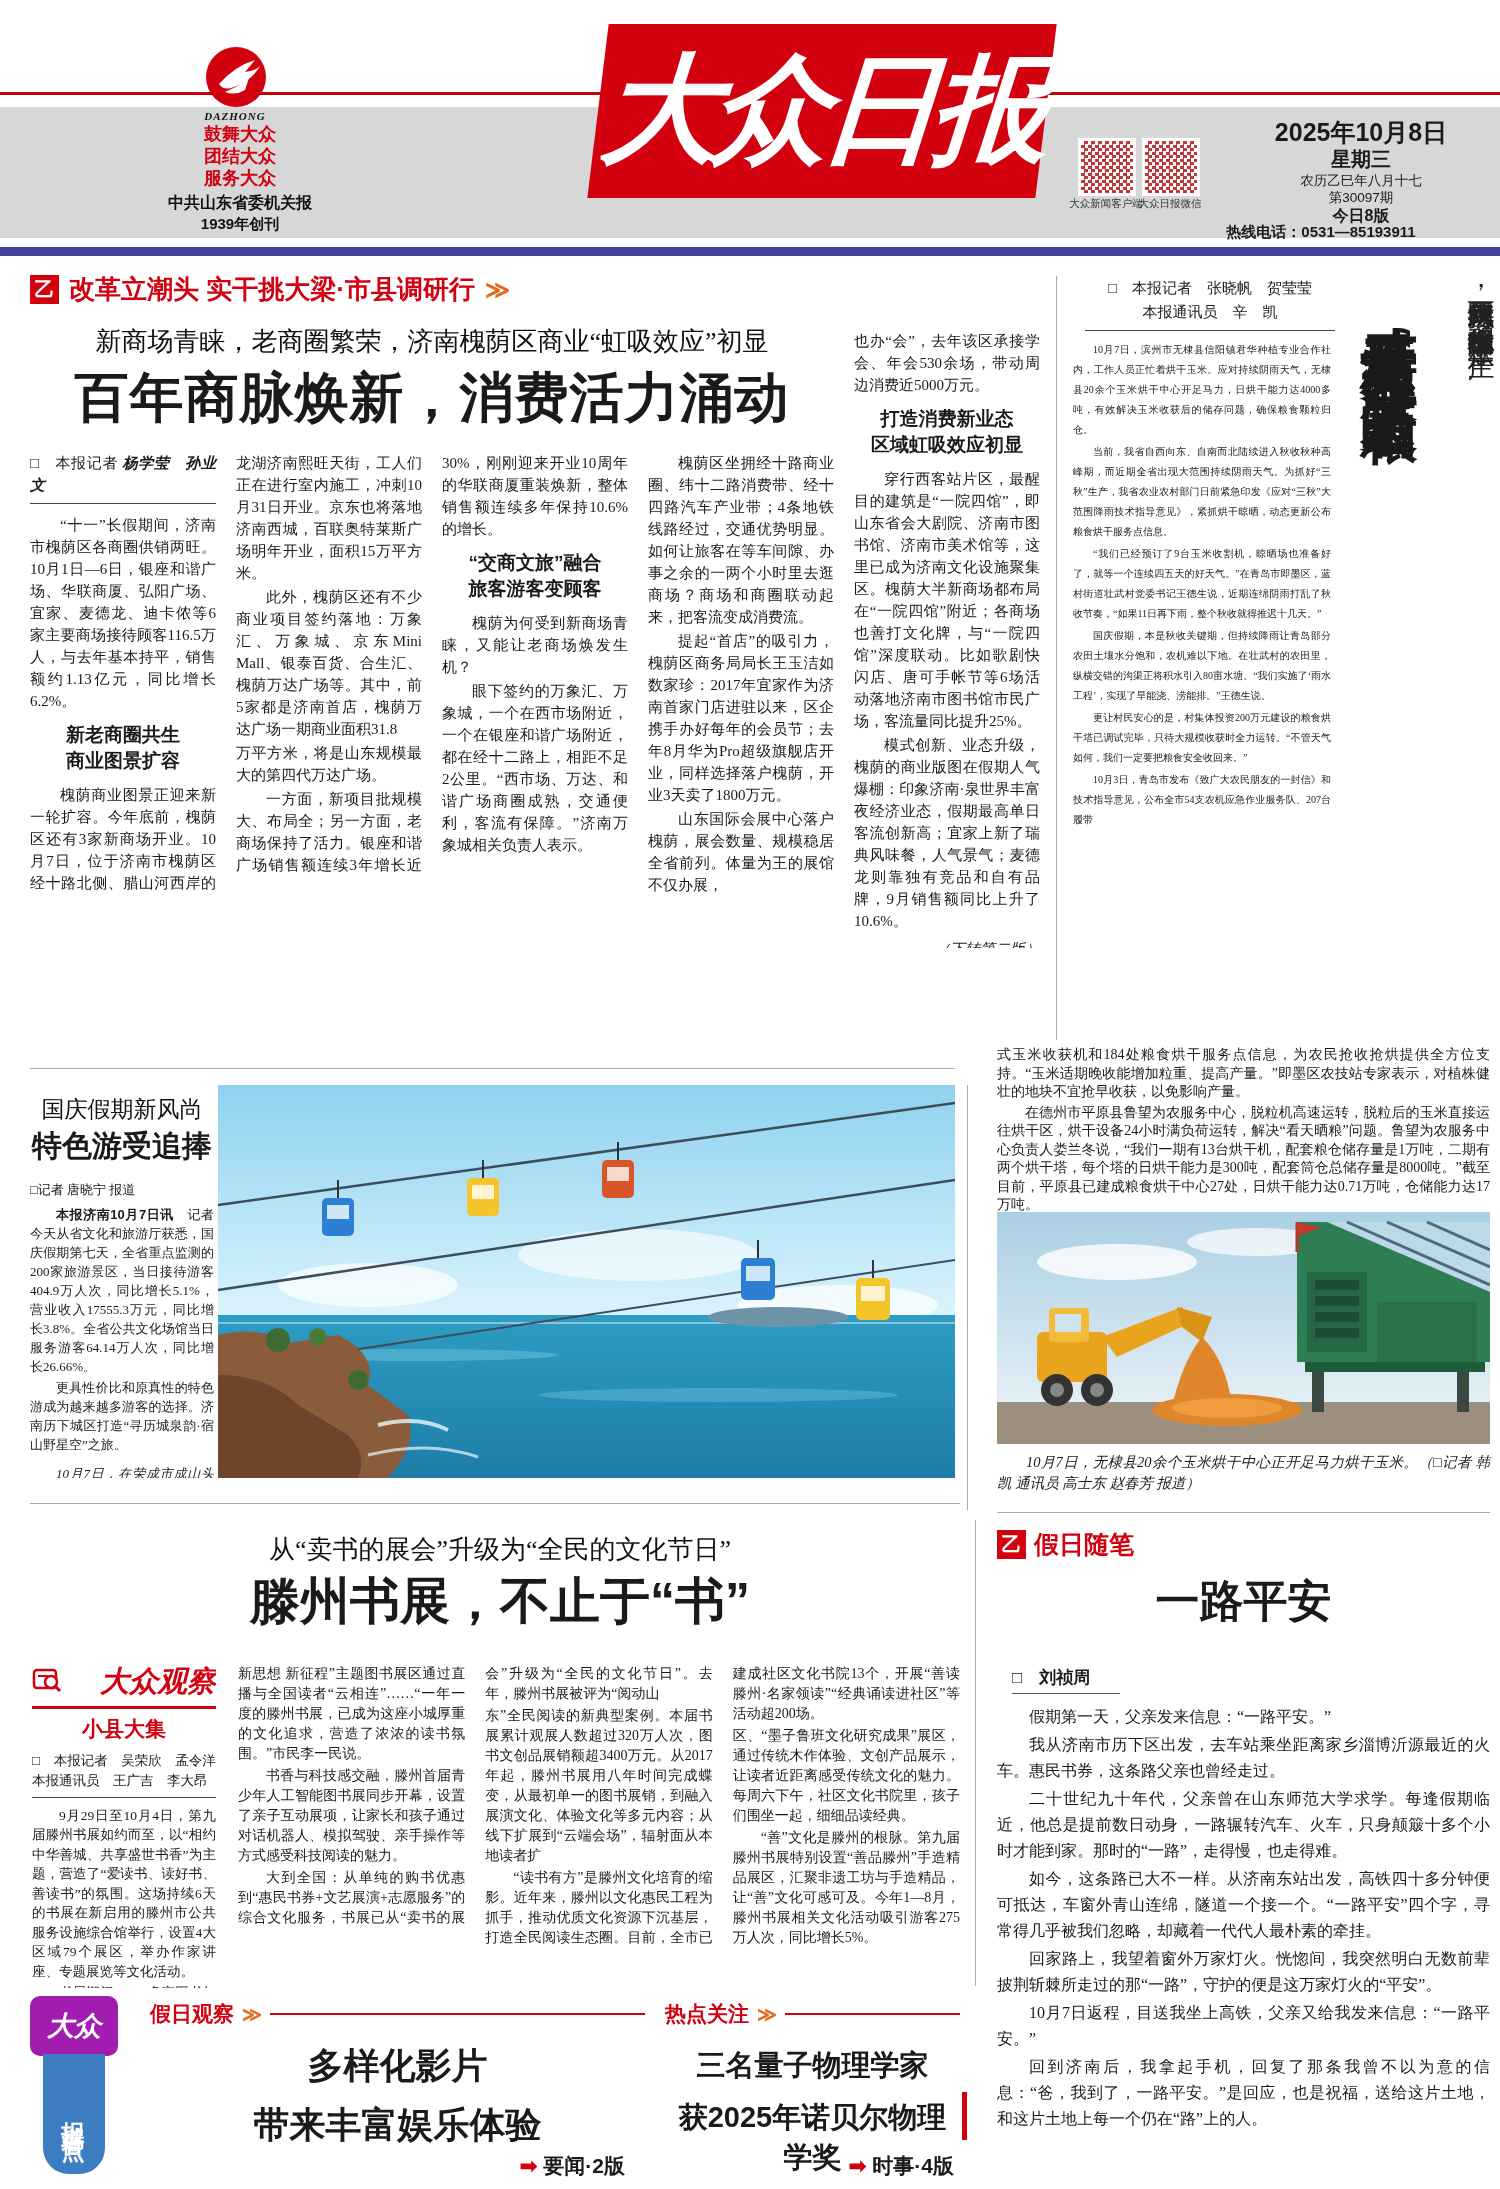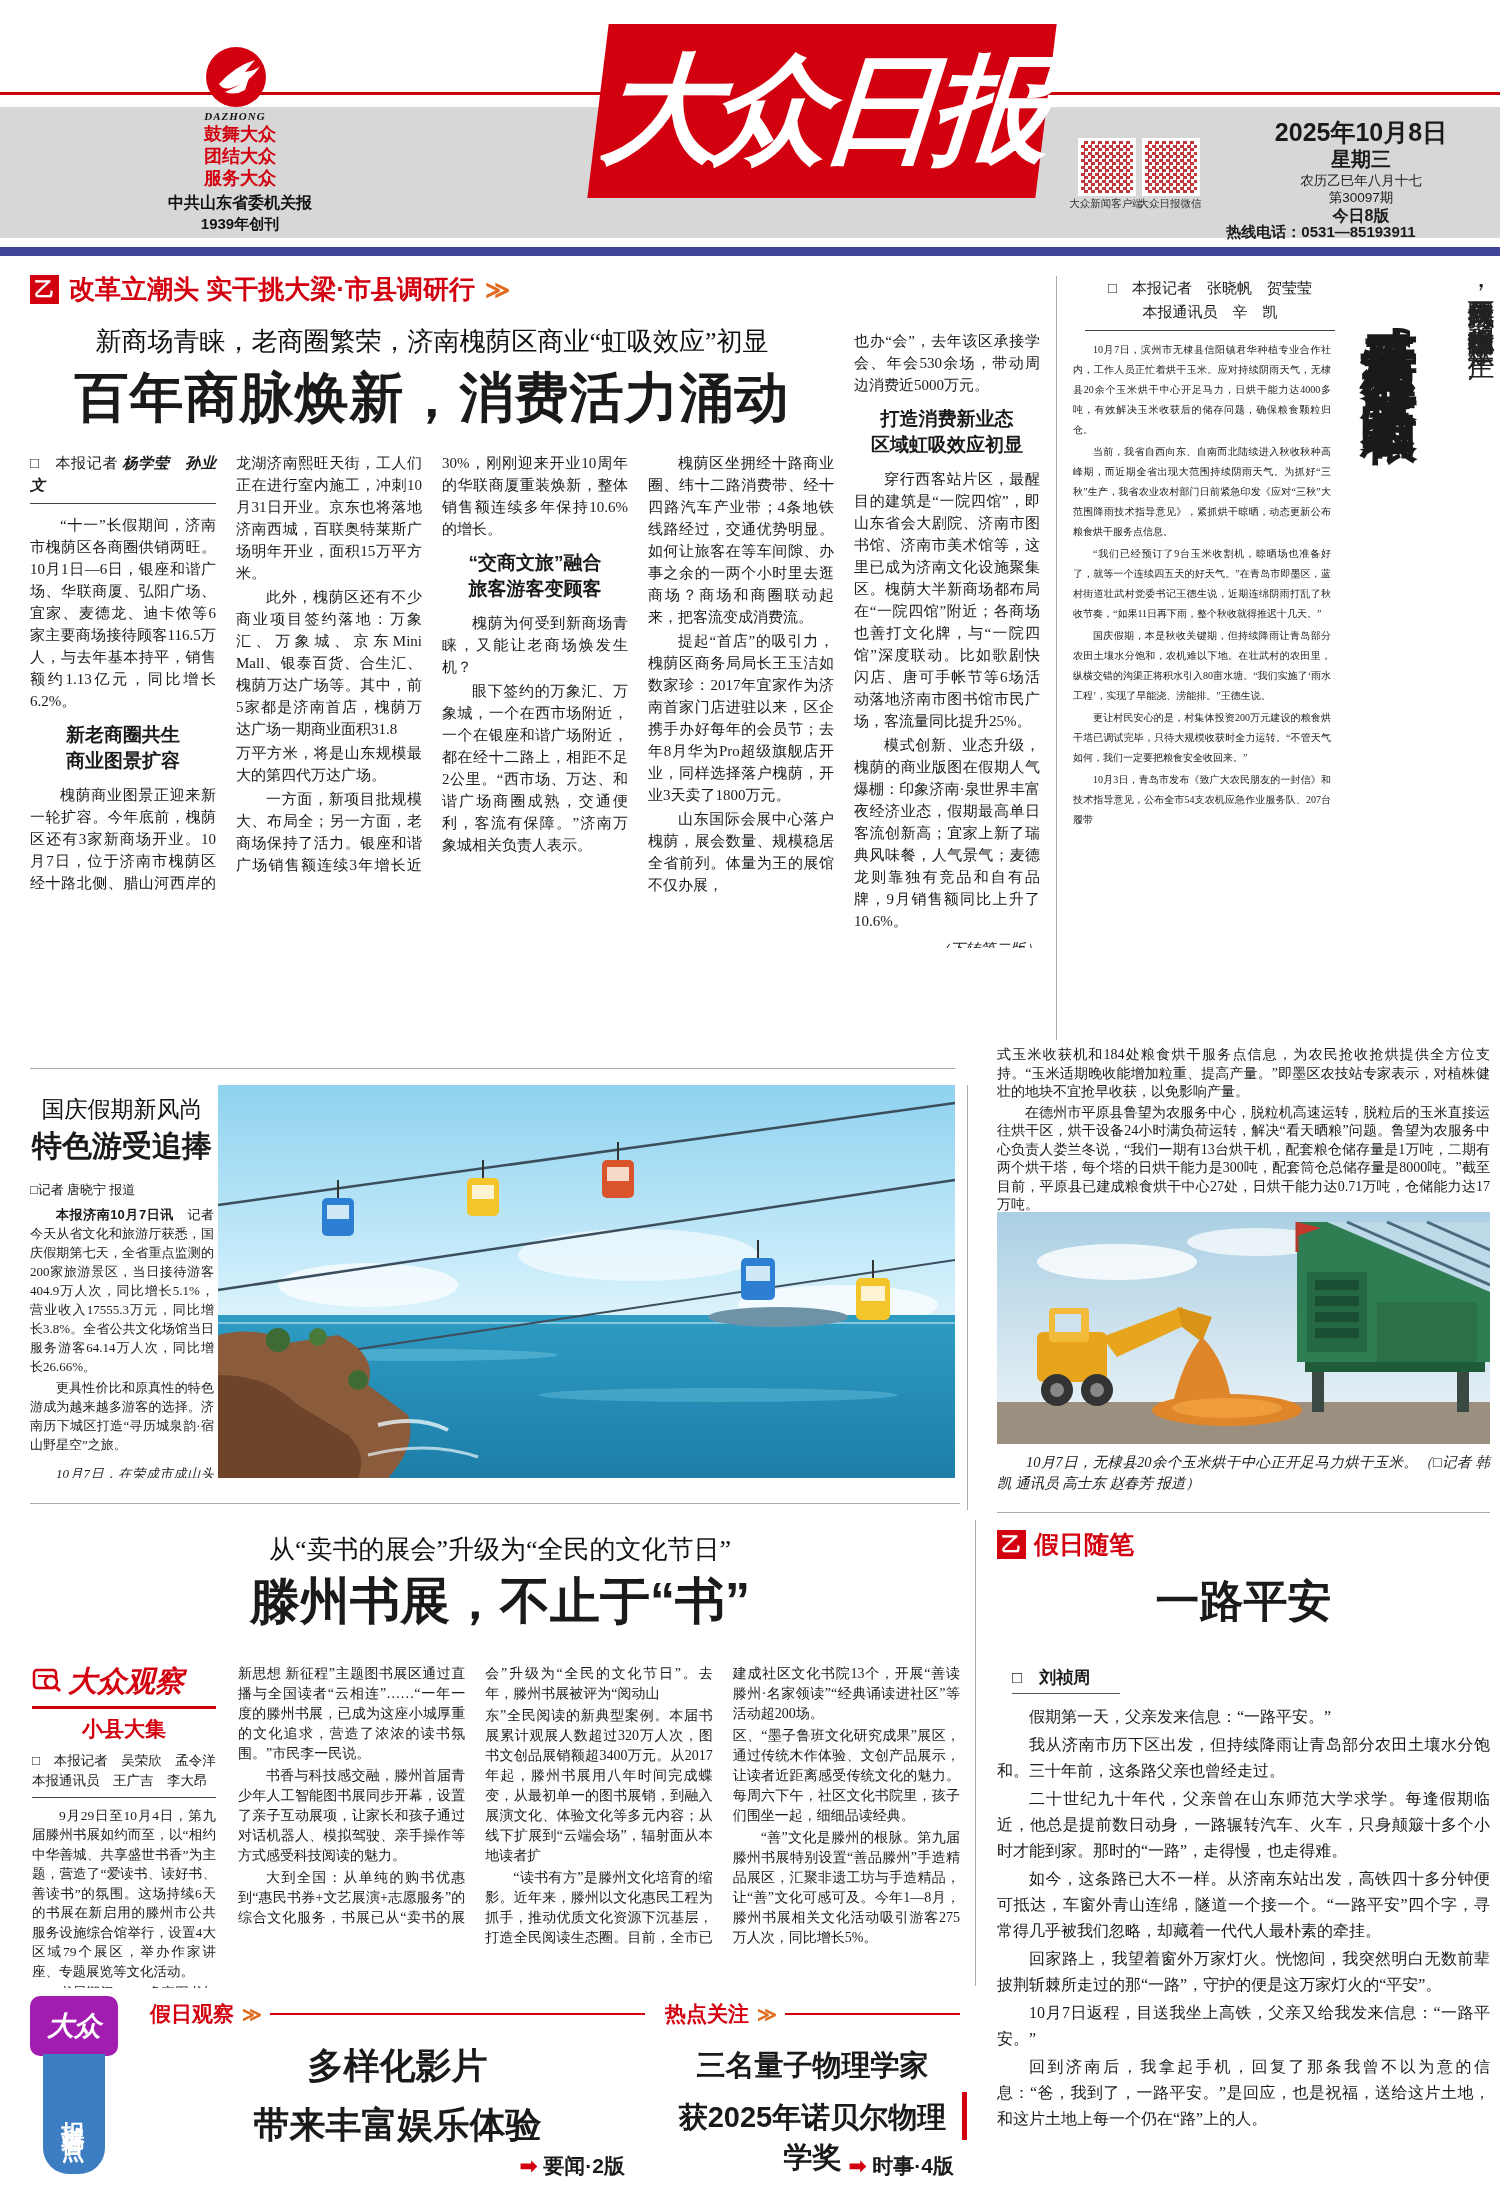"大众观察" .gc-logo-row { justify-content: flex-start -> space-between }
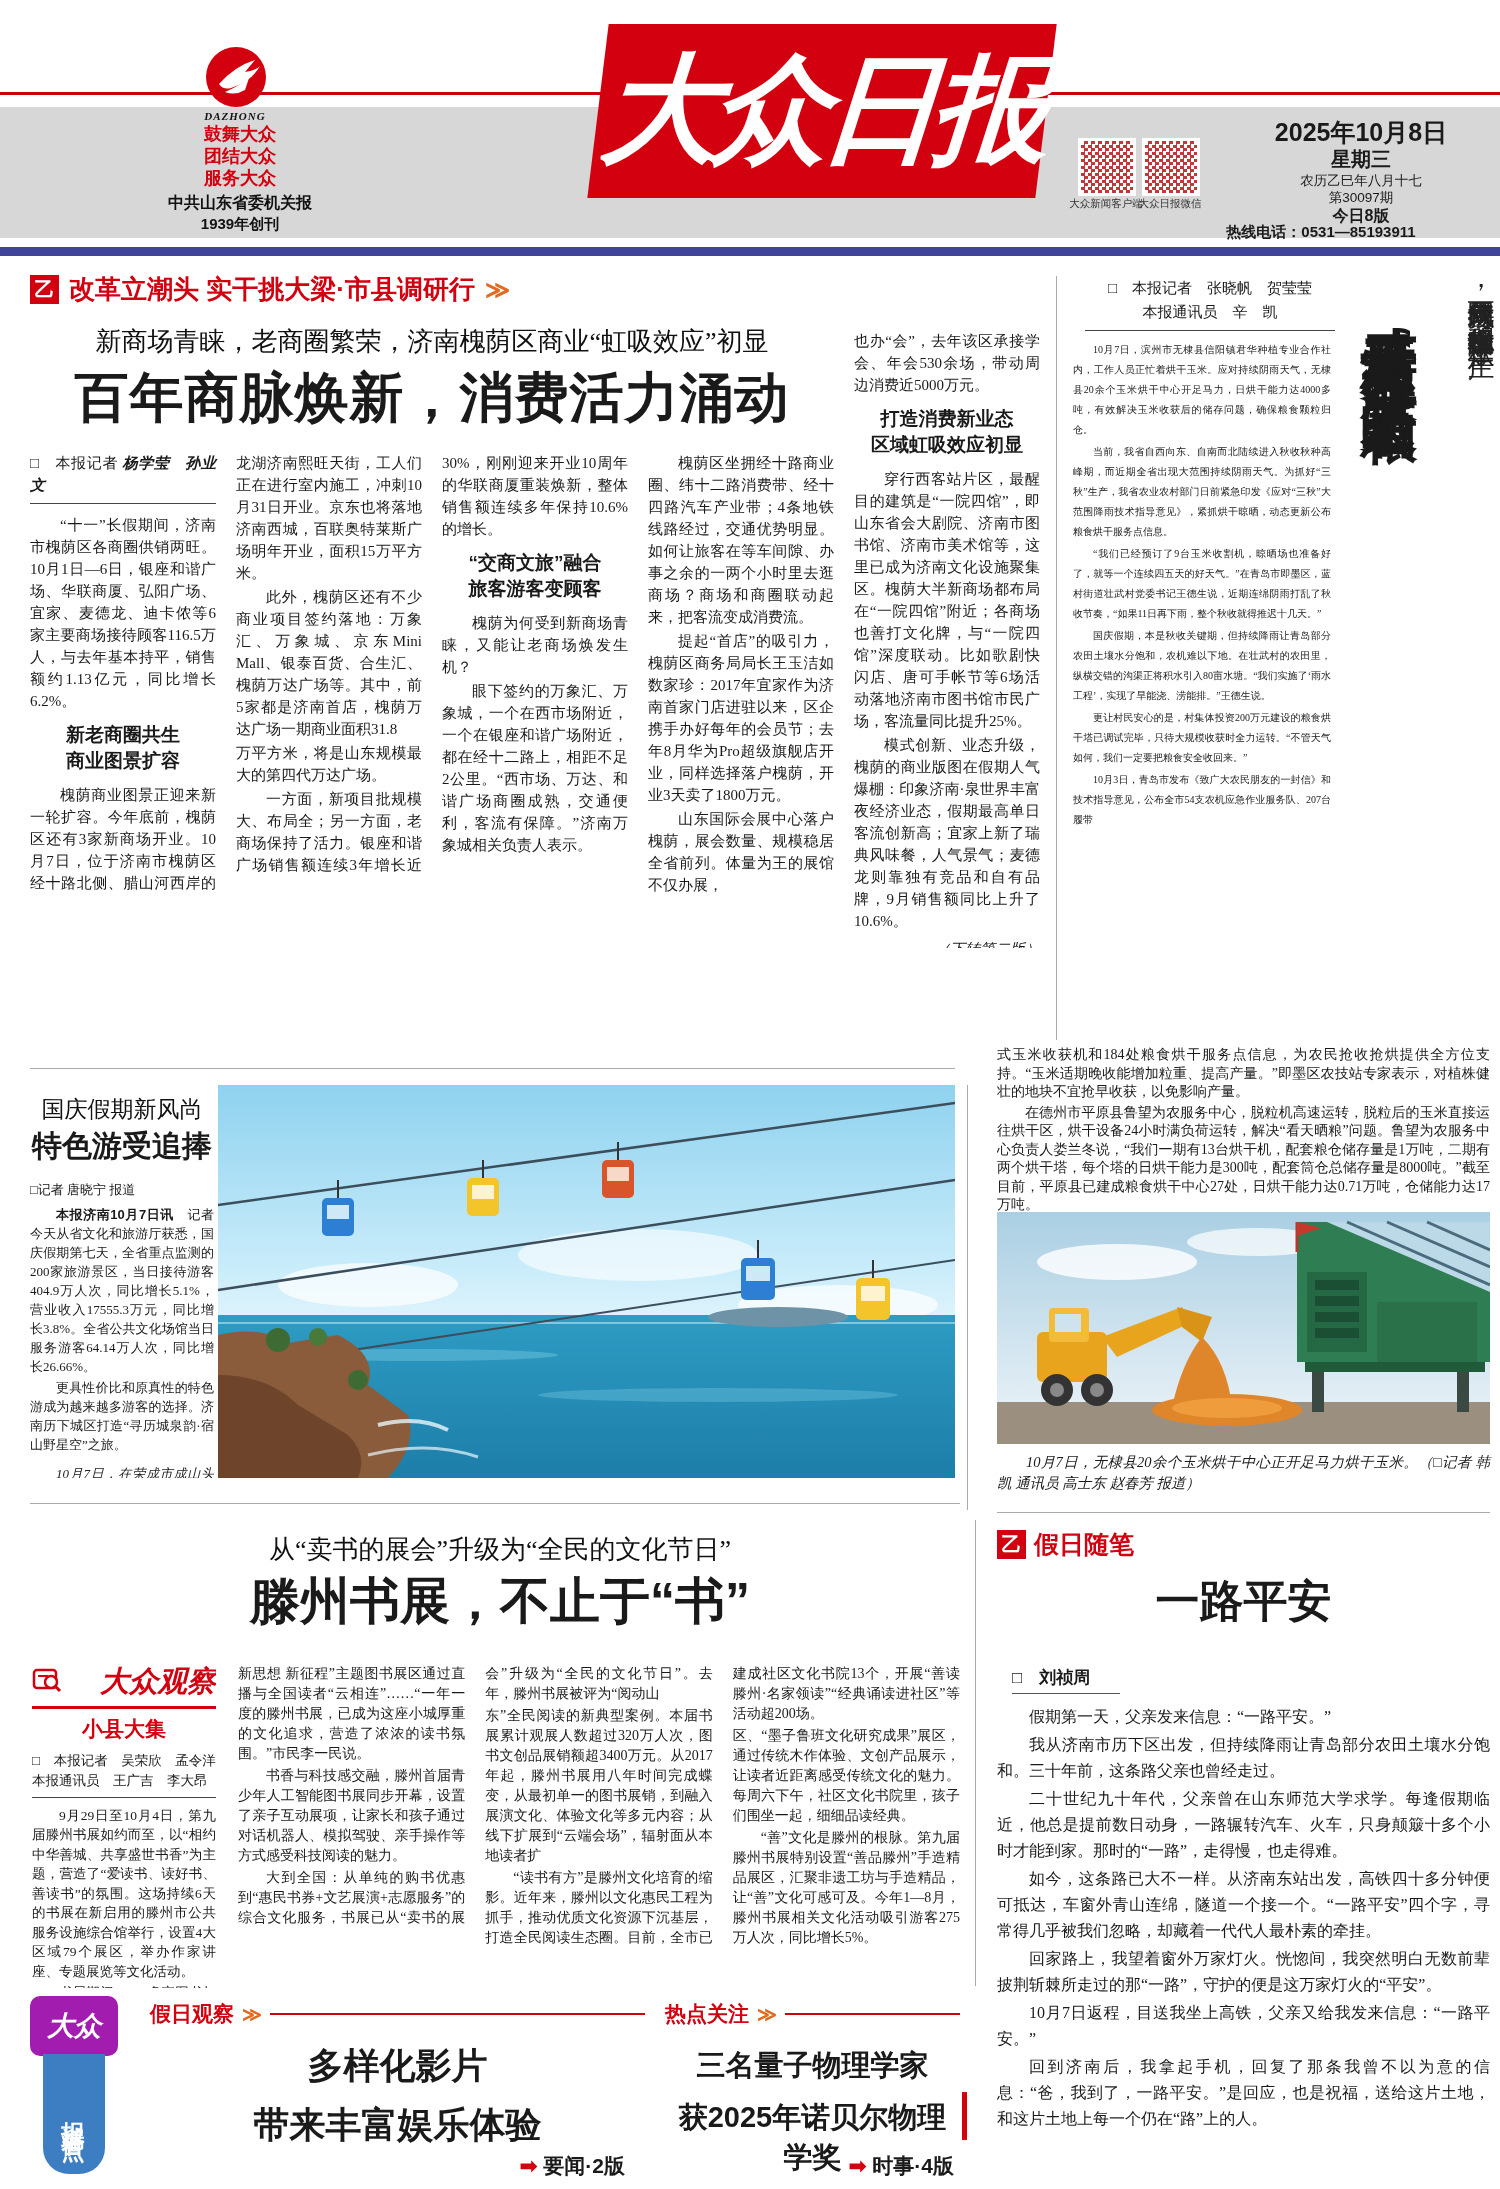"我从济南市历下区出发，但持续降雨让青岛部分农田土壤水分饱和。三十年前，这条路父亲" p.p { text: 但持续降雨让青岛部分农田土壤水分饱和。三十年前 -> 去车站乘坐距离家乡淄博沂源最近的火车。惠民书券 }
